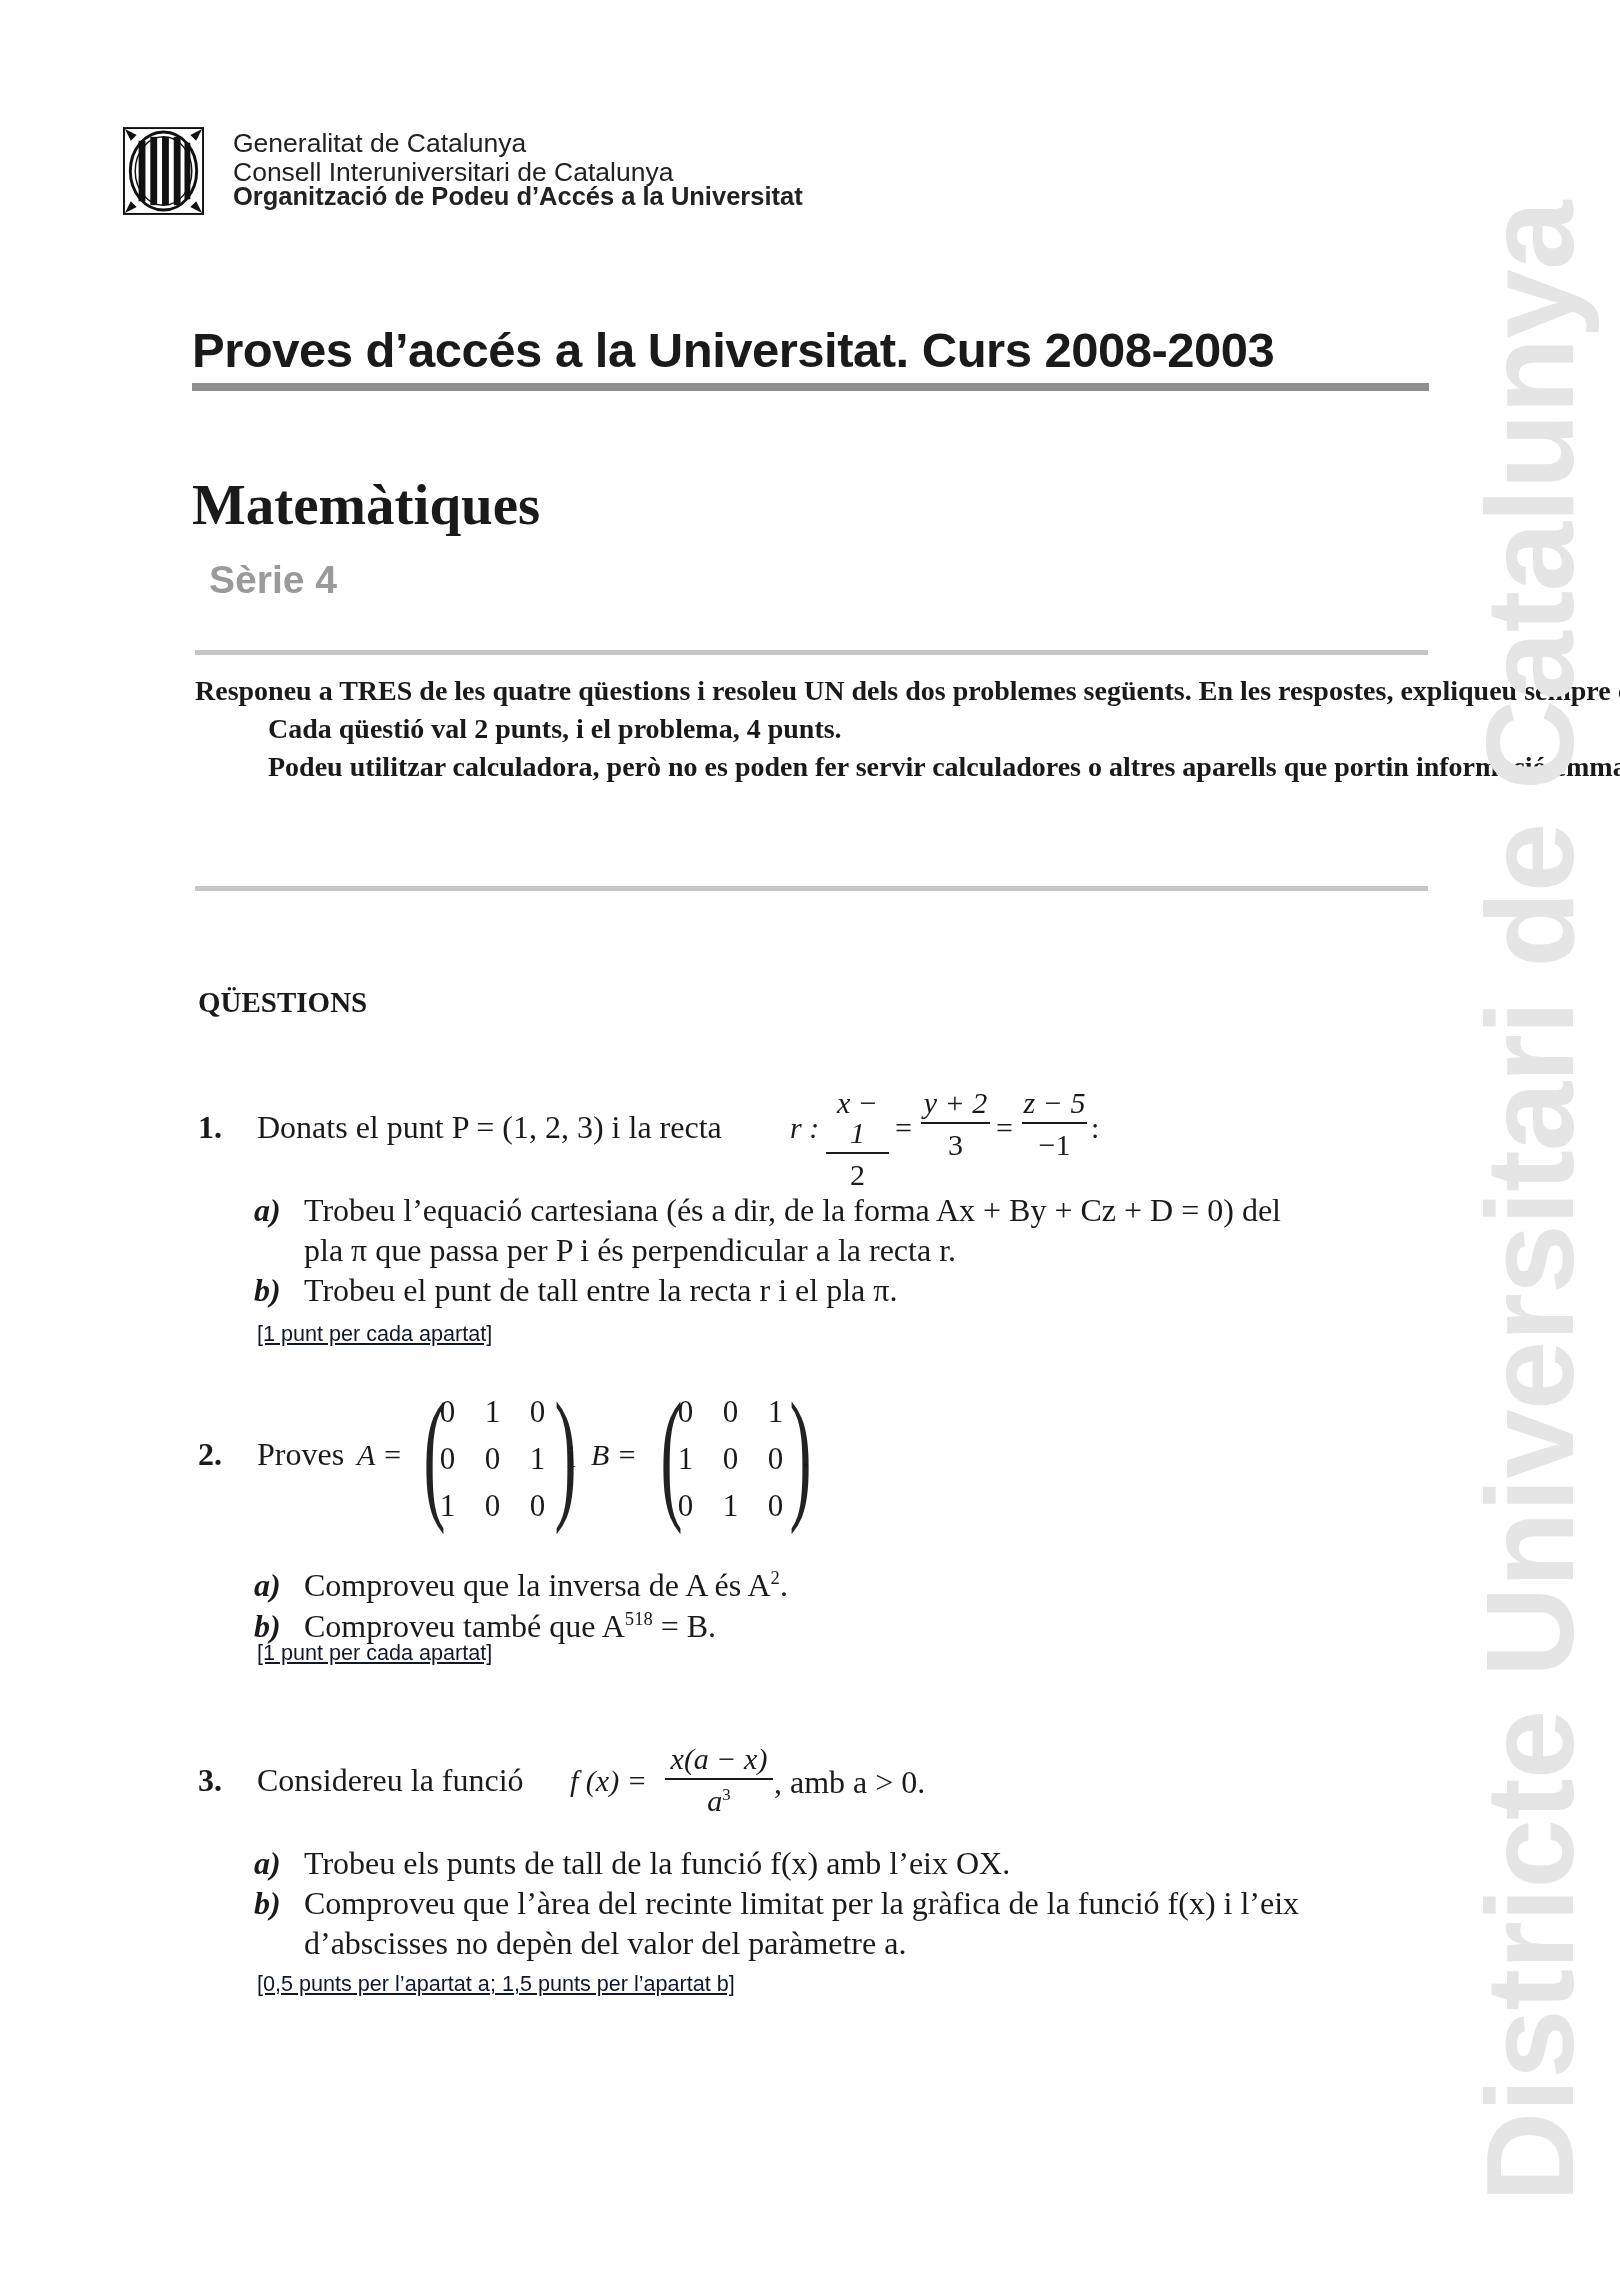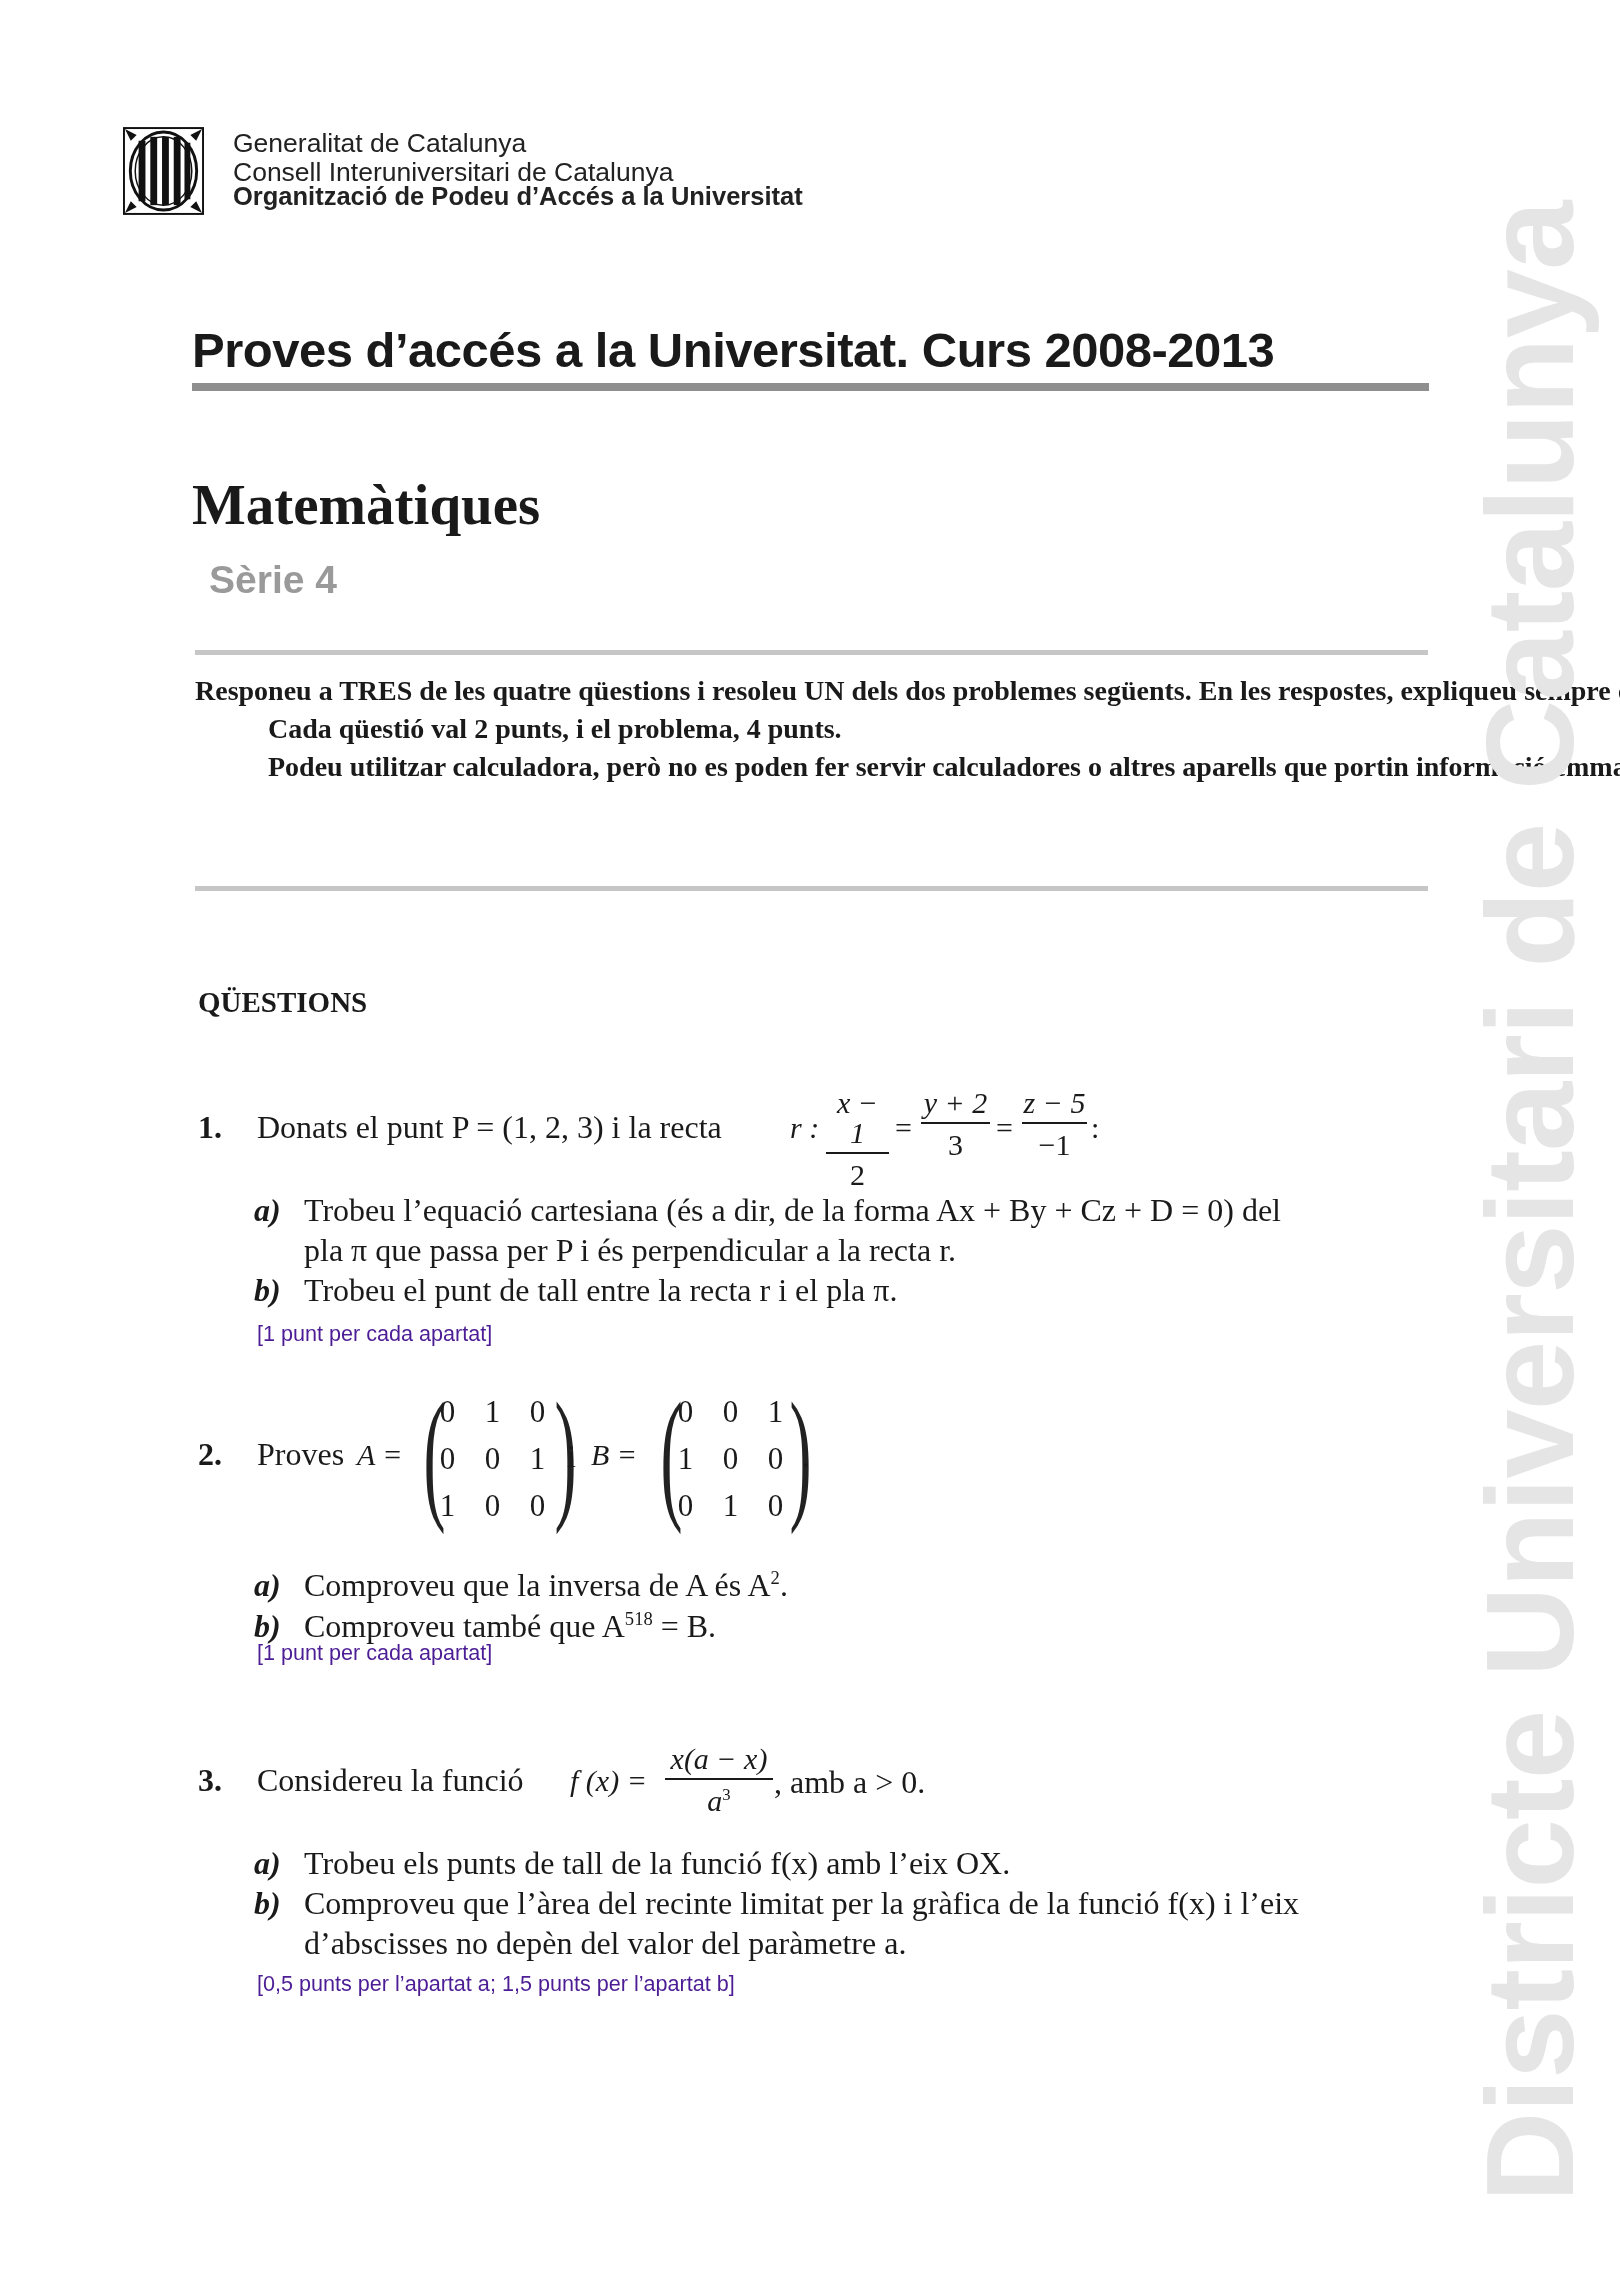"Proves d’accés a la Universitat." div.abs { text: 2008-2013 -> 2008-2003 }
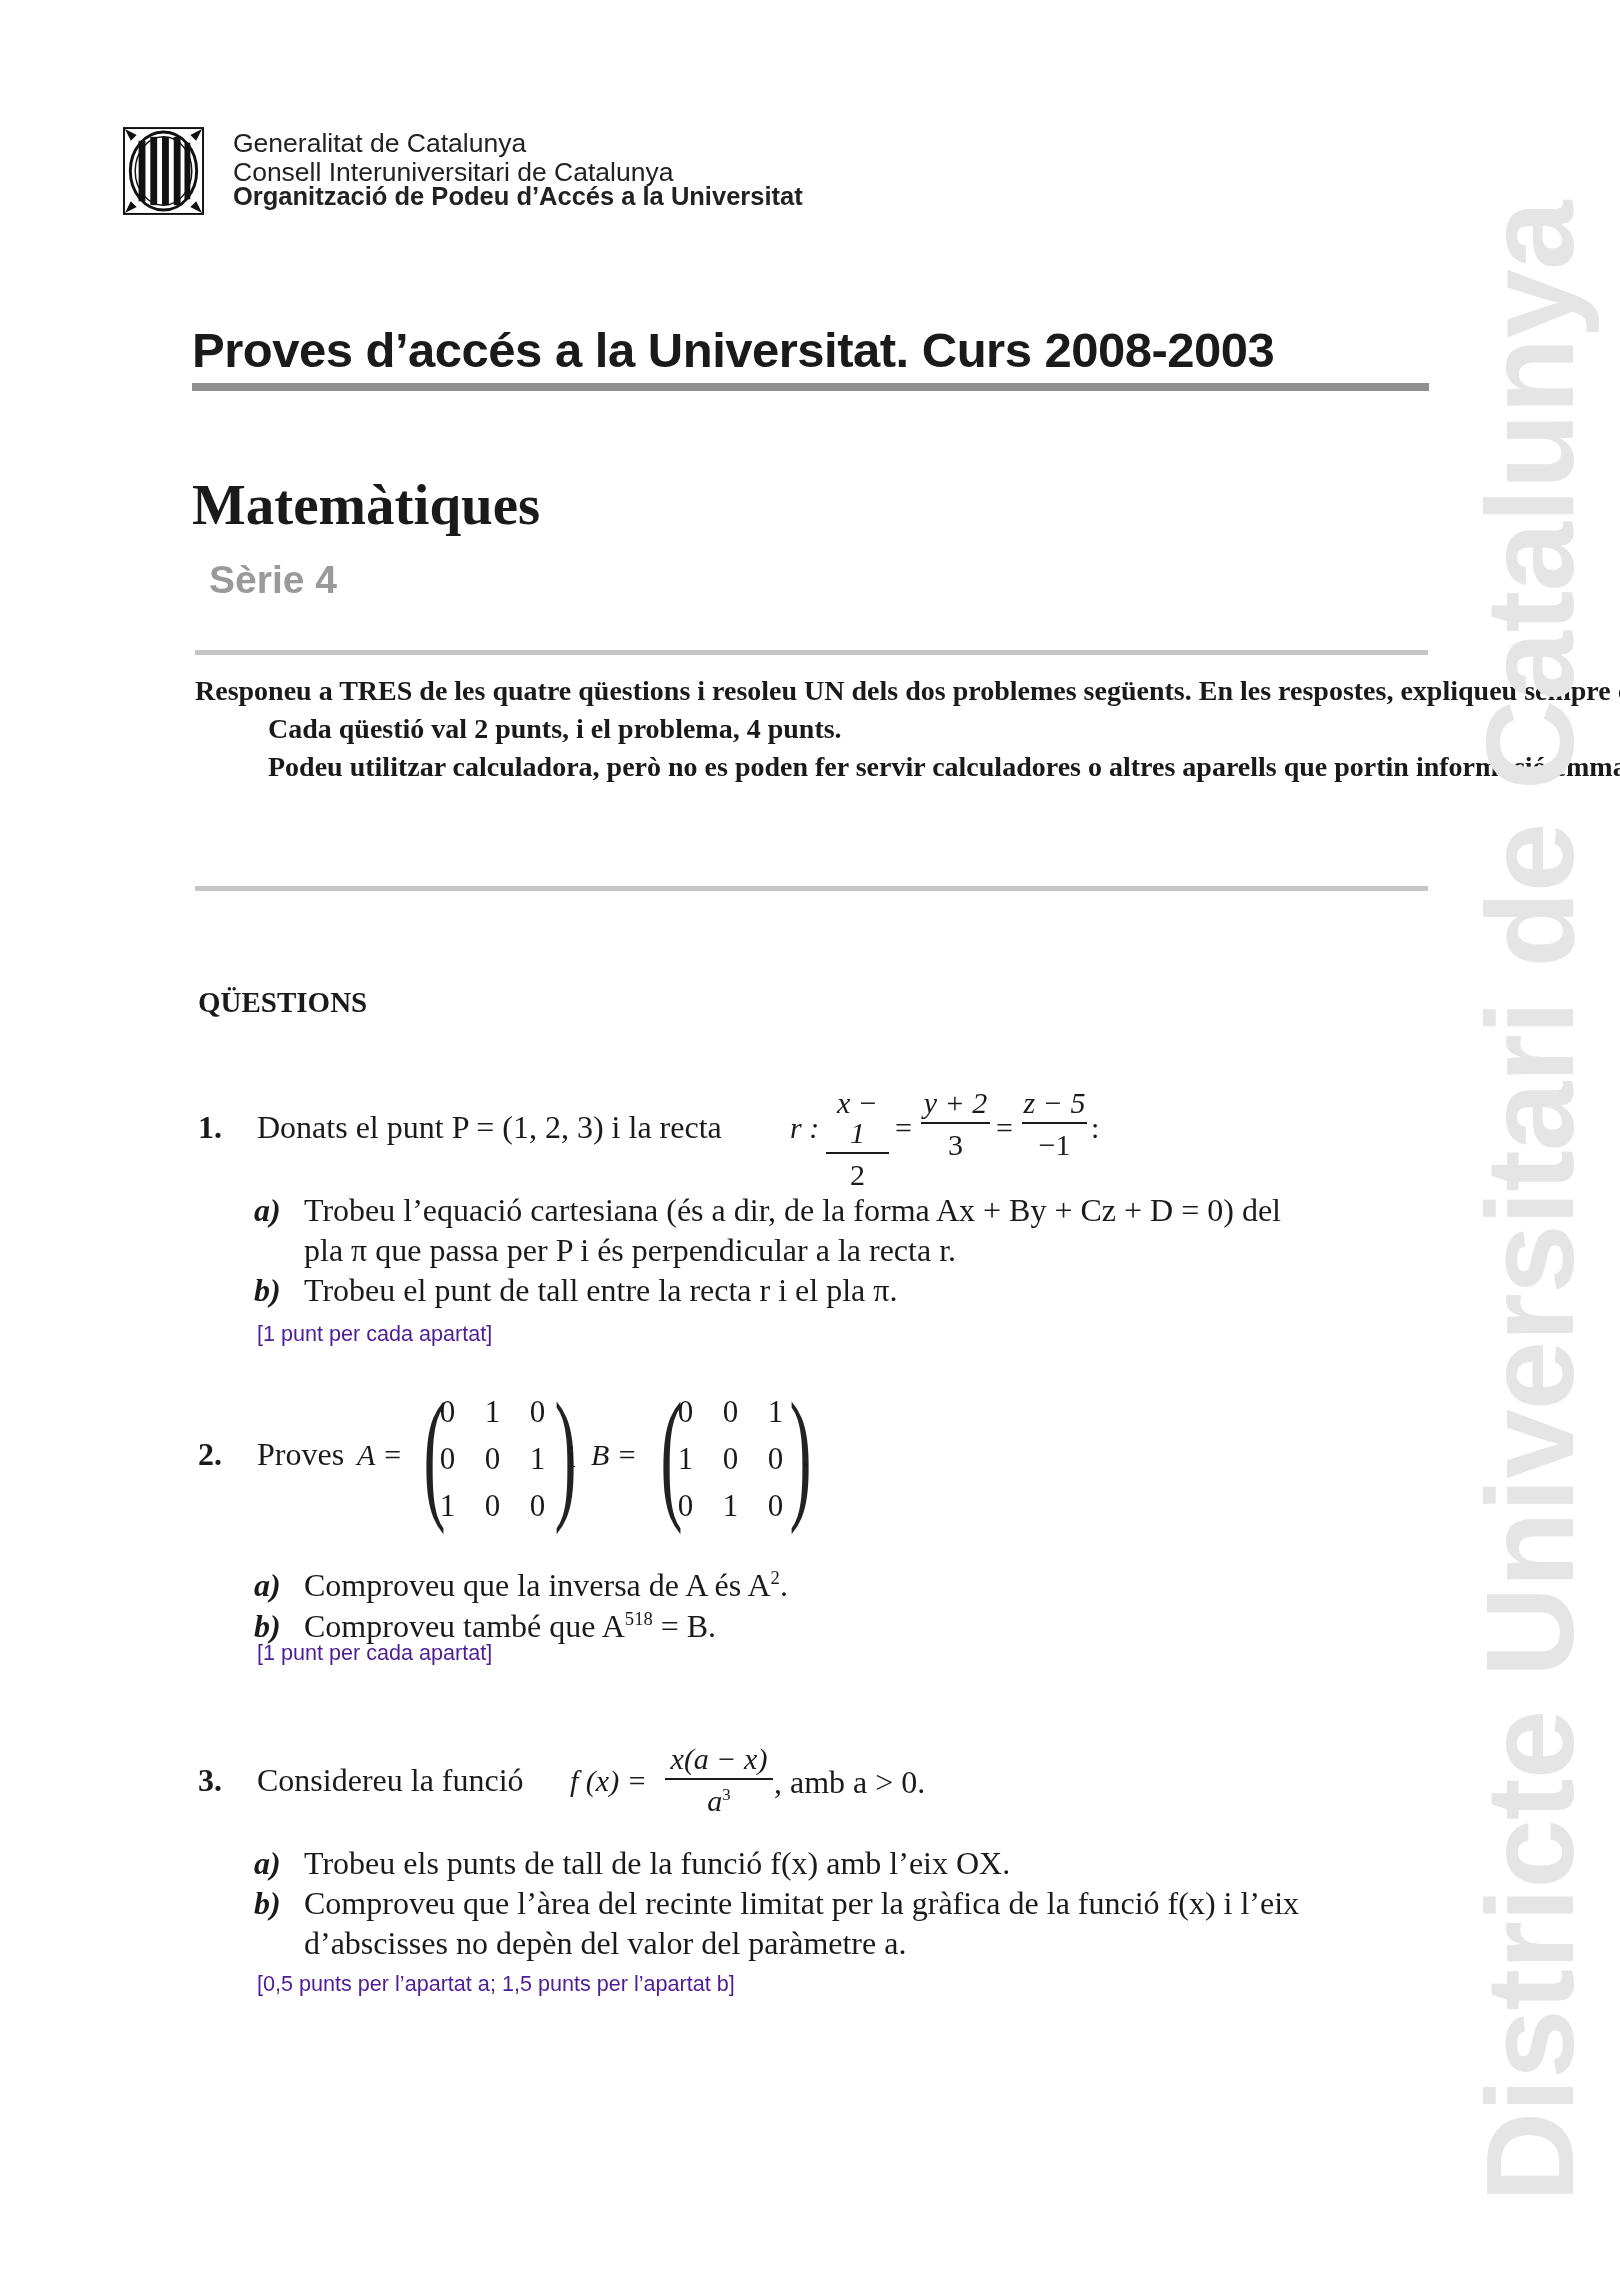"[1 punt per cada apartat]" .note { color: #4c1d95 -> #0f172a; text-decoration: none -> underline }
